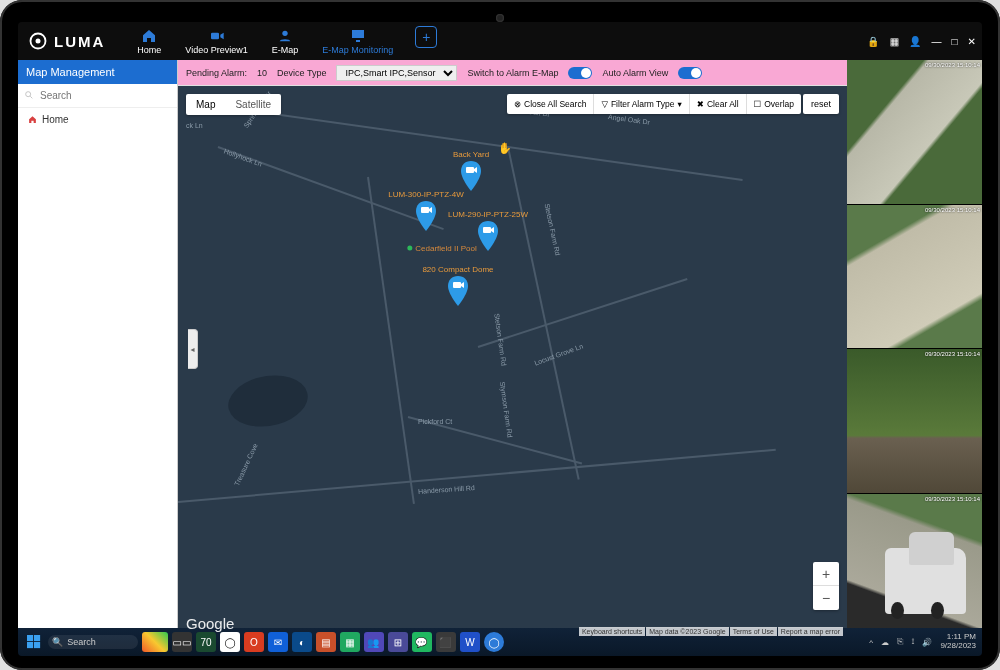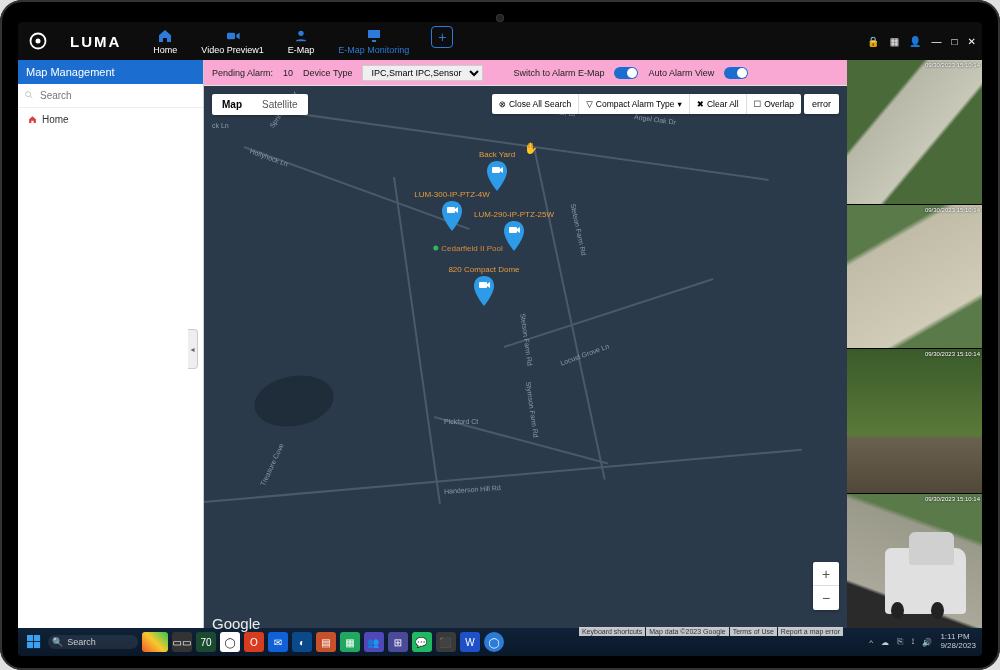"LUMA" .logo { gap: 22px -> 6px }
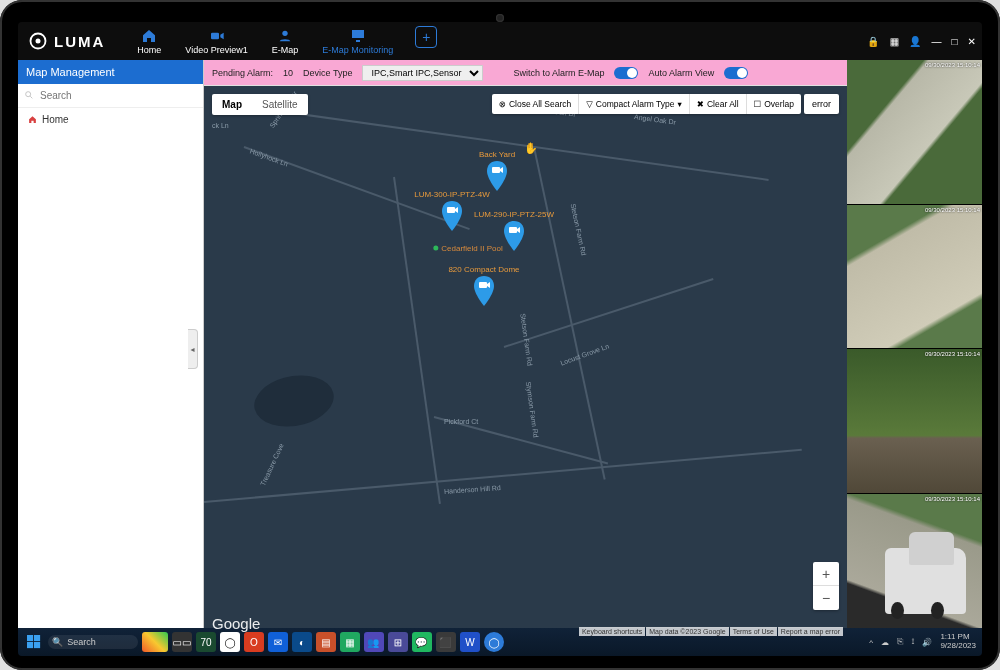"Map Management" .sidebar { width: 186px -> 160px }
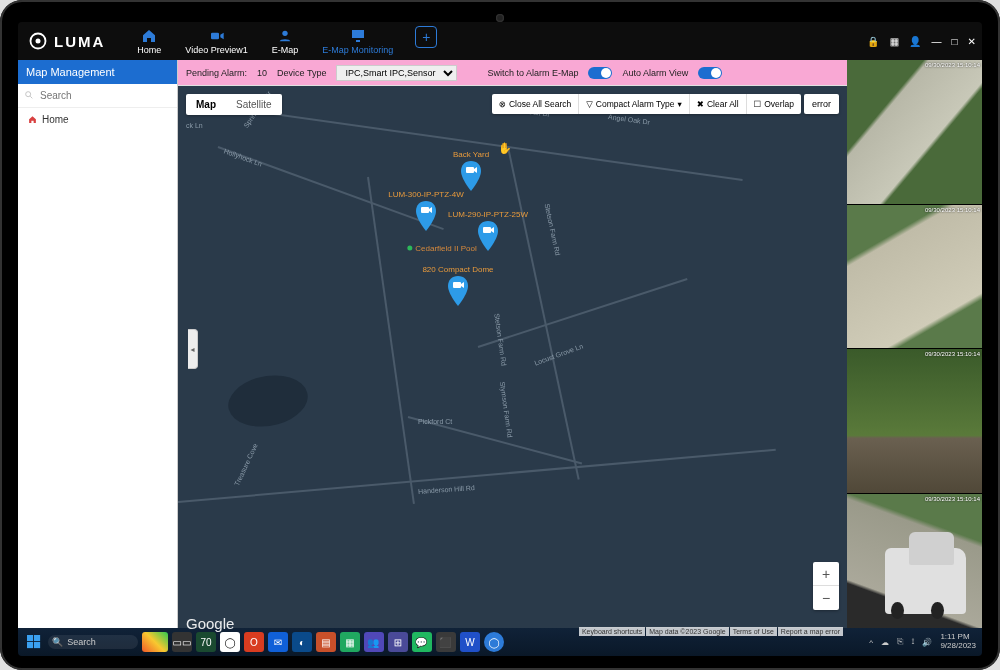"Switch to Alarm E-Map" span { margin-left: 20px -> none }
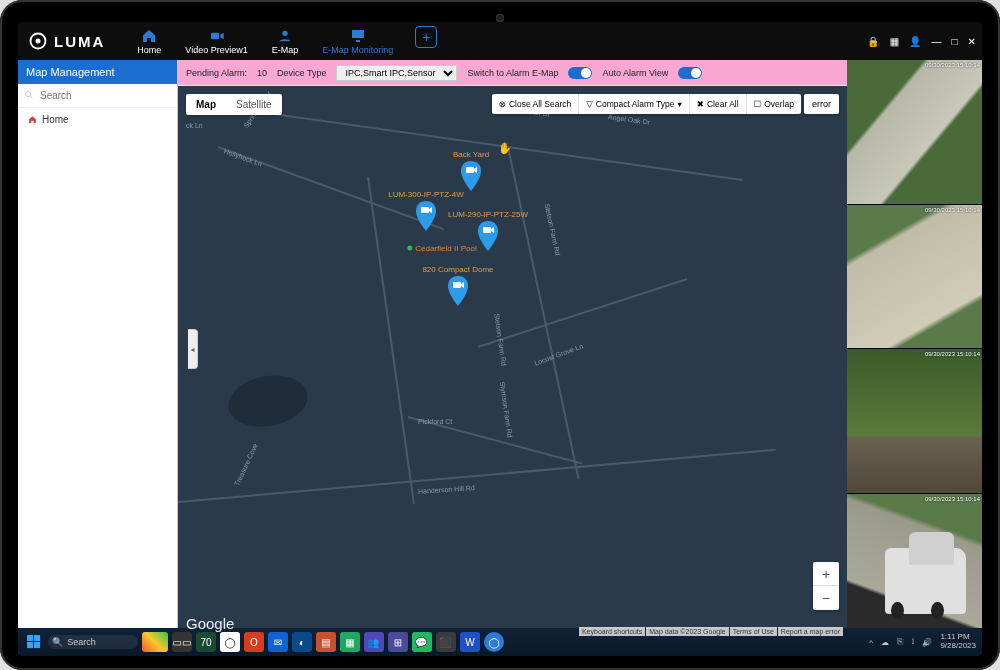"Map" .maptype .sel { font-weight: bold -> normal }
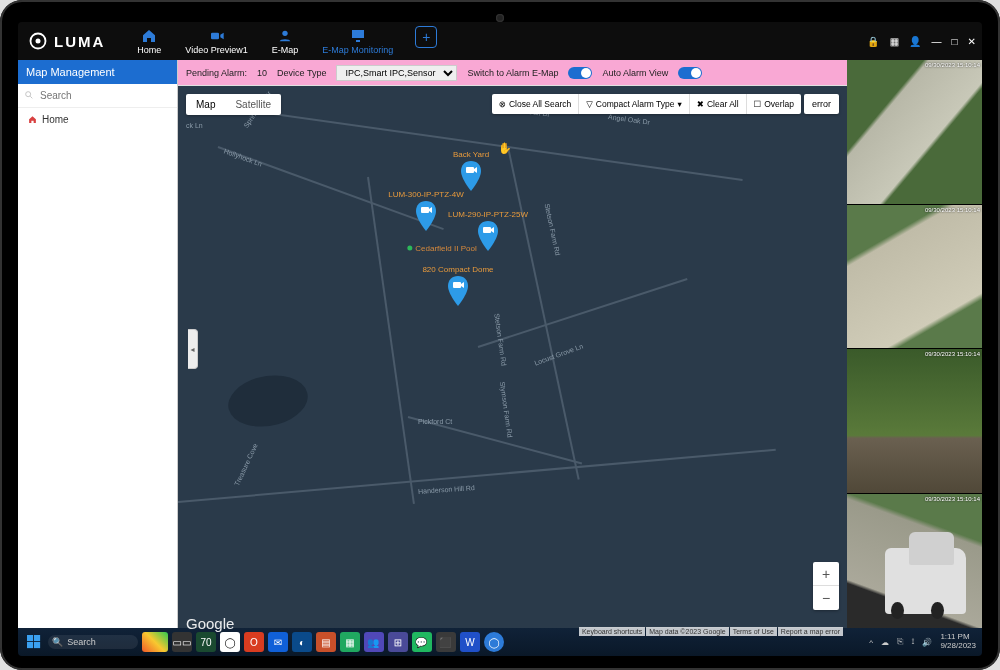"Compact Alarm Type" span { text: Compact -> Filter }
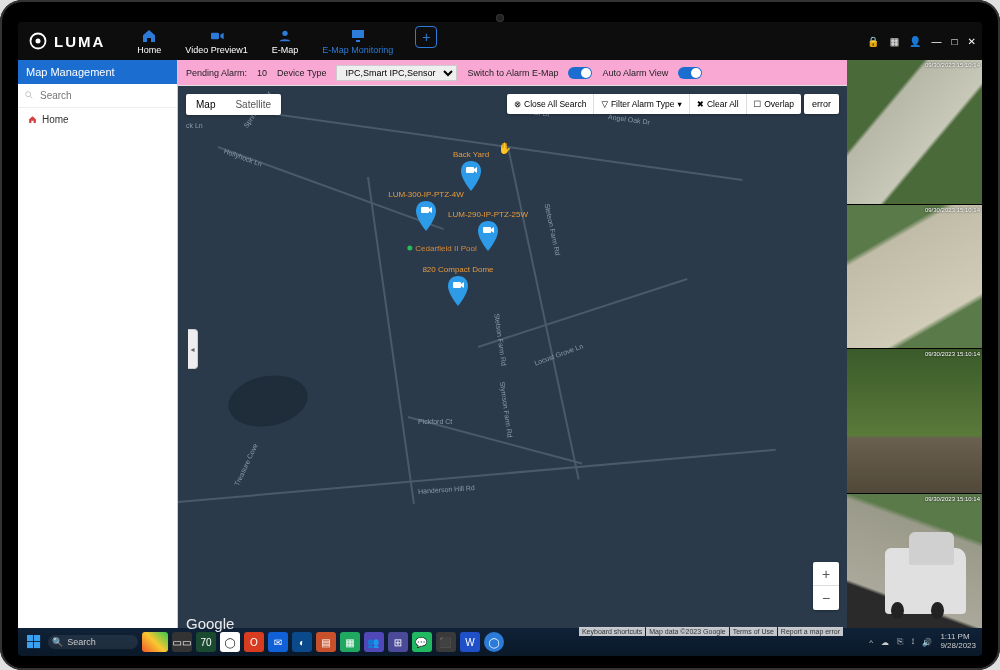"error" div.resetbtn { text: error -> reset }
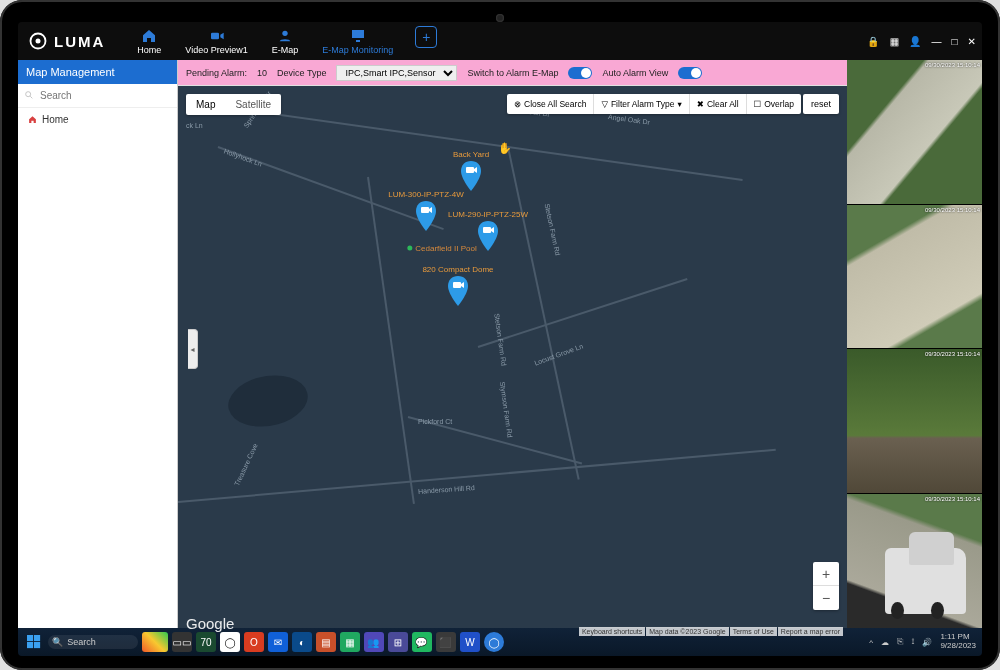"1:11 PM" .clock { text-align: left -> right }
